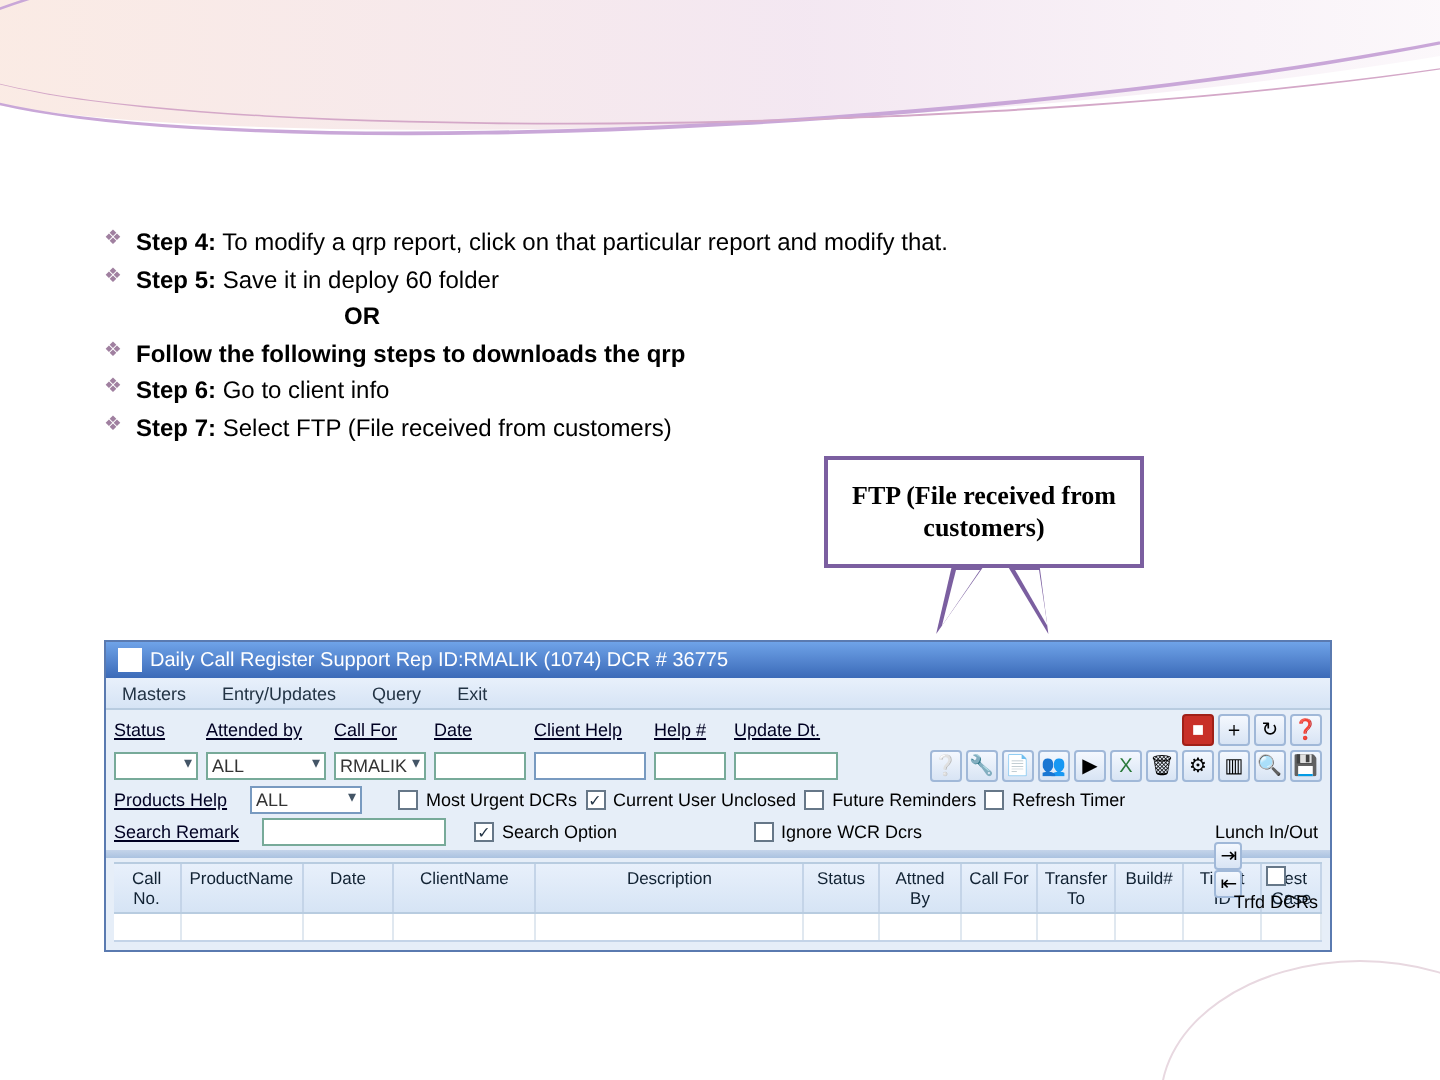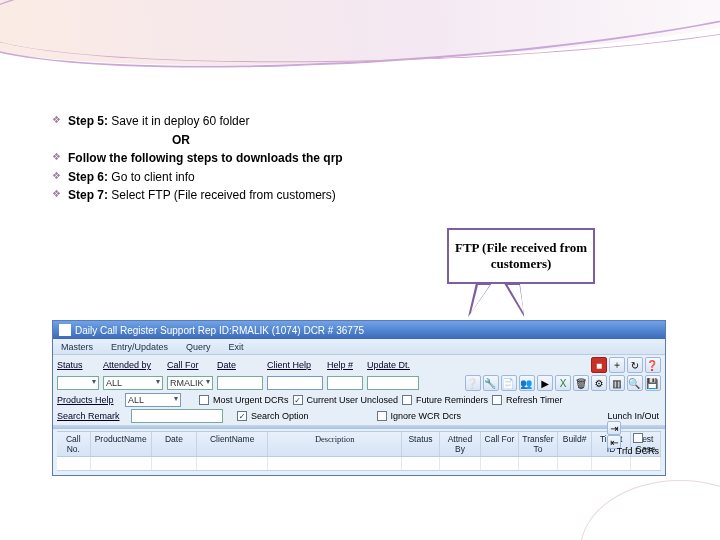"Step 4: To modify a" li { html: none -> <li><b>Step 4:</b><span> To modify a qrp report, click on that particular report and modify that.</span></li> }
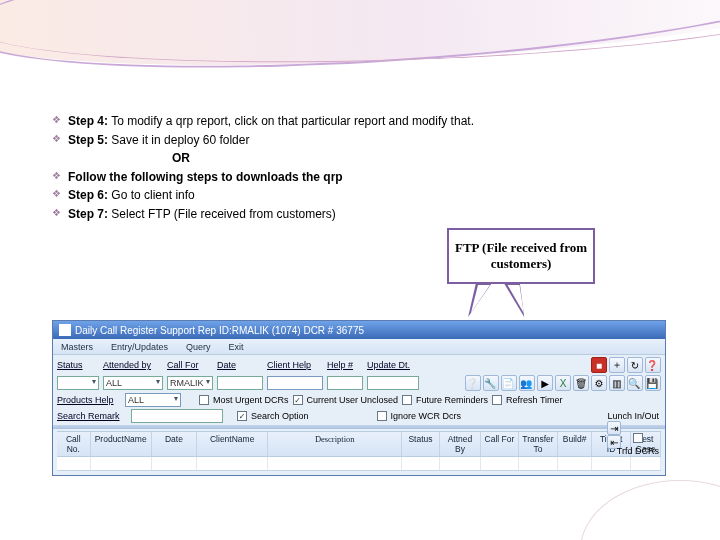"FTP (File received from customers)" .callout { left: 447px -> 412px; width: 148px -> 160px }
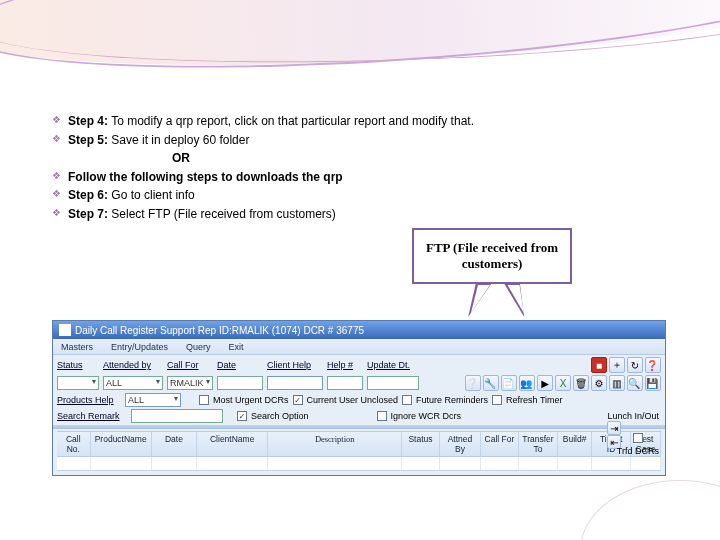"Description" div { font-family: Liberation Serif, serif -> none }
